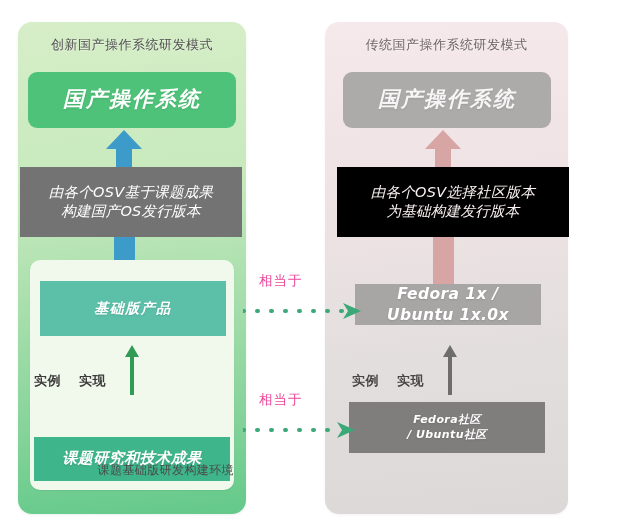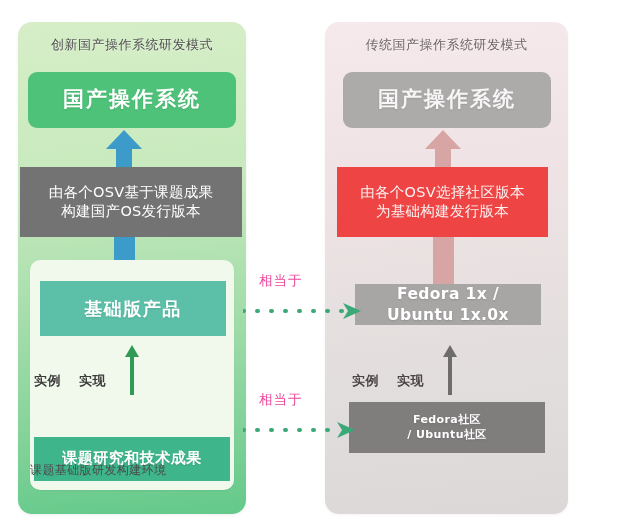"国产操作系统" .box { font-style: none -> italic }
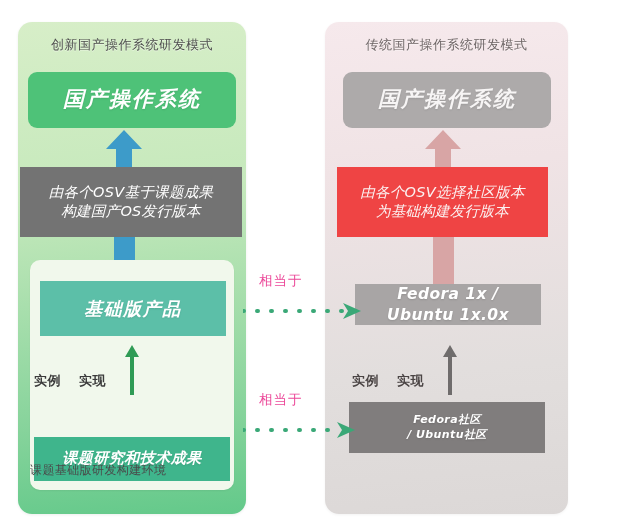"由各个OSV选择社区版本" #box-osv-right { background: #ef4444 -> #000000; width: 211px -> 232px }
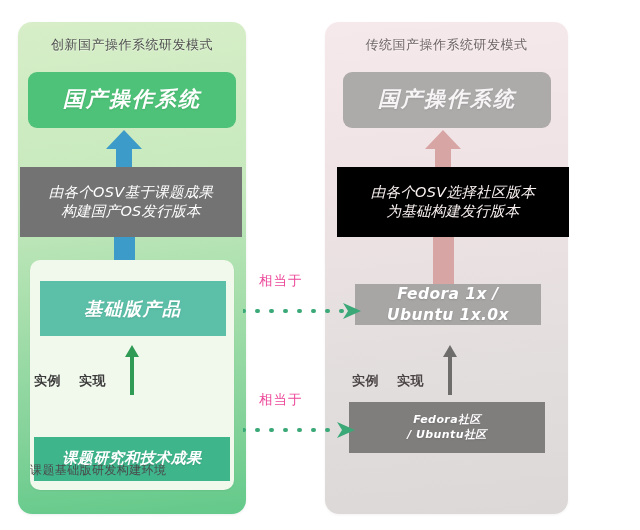"基础版产品" #box-base-product { font-size: 18px -> 14px }
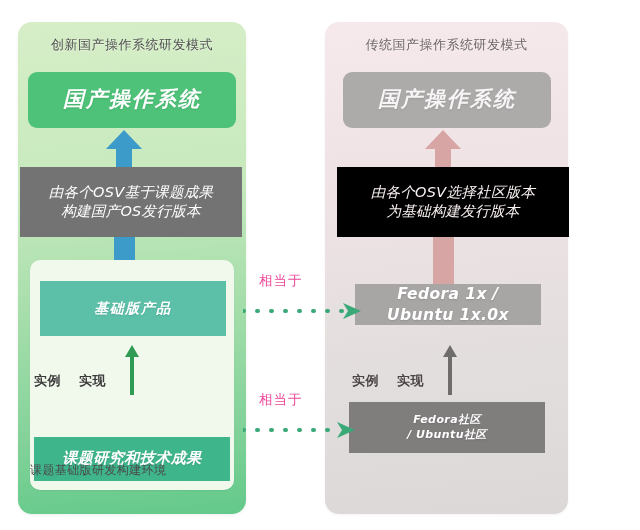"课题基础版研发构建环境" #caption-left { text-align: left -> right }
